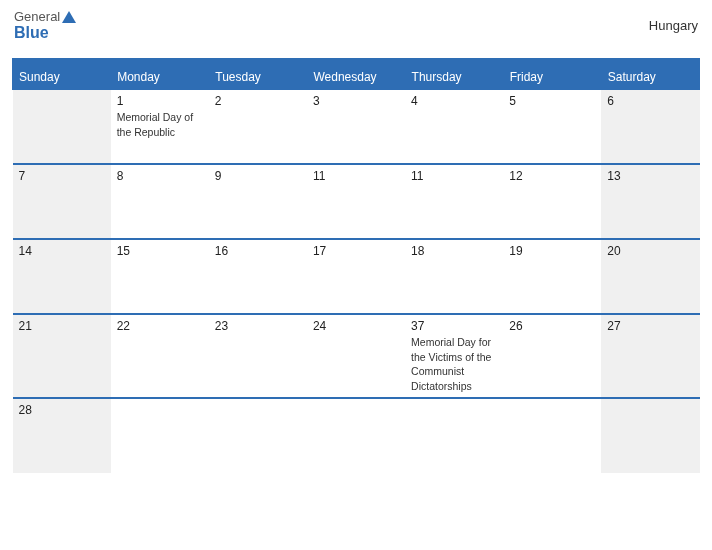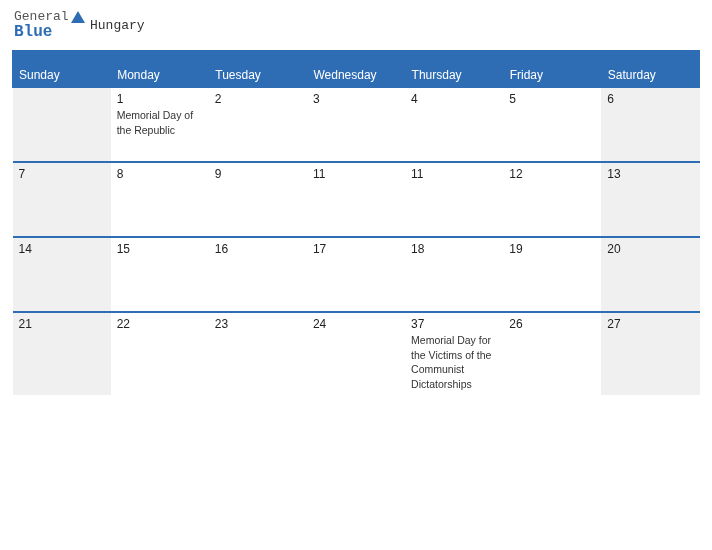"General" .header { font-family: Liberation Mono, monospace -> none; justify-content: none -> space-between; margin-bottom: 8px -> 16px }
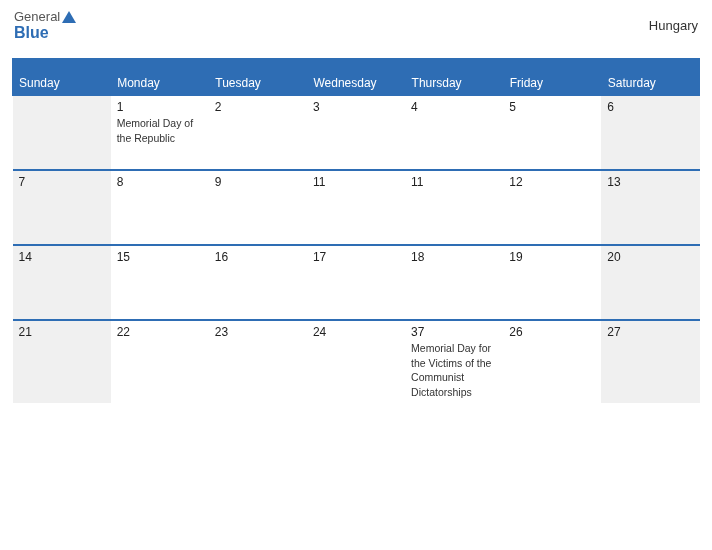"Sunday" .calendar-table thead tr th { padding: 17px 6px 4px 6px -> 11px 6px 4px 6px }
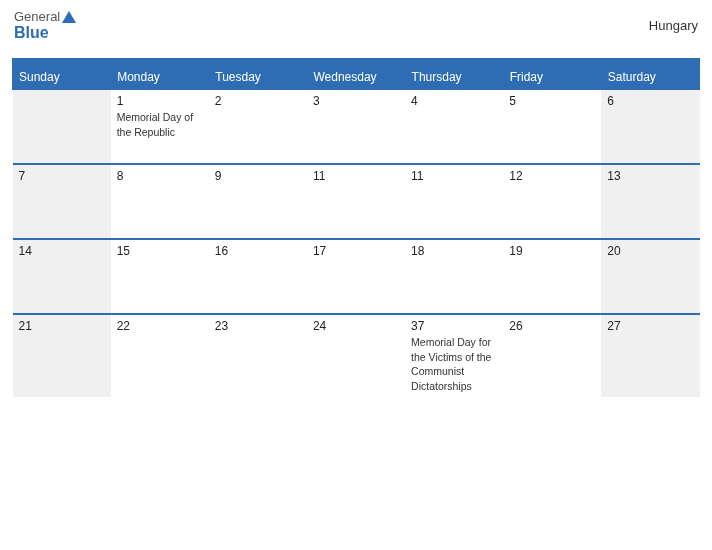"28" tr.last-row { html: none -> <tr> <td> <span>28</span> </td> <td></td> <td></td> <td></td> <td></td> <td></td> <td></td> </tr> }
